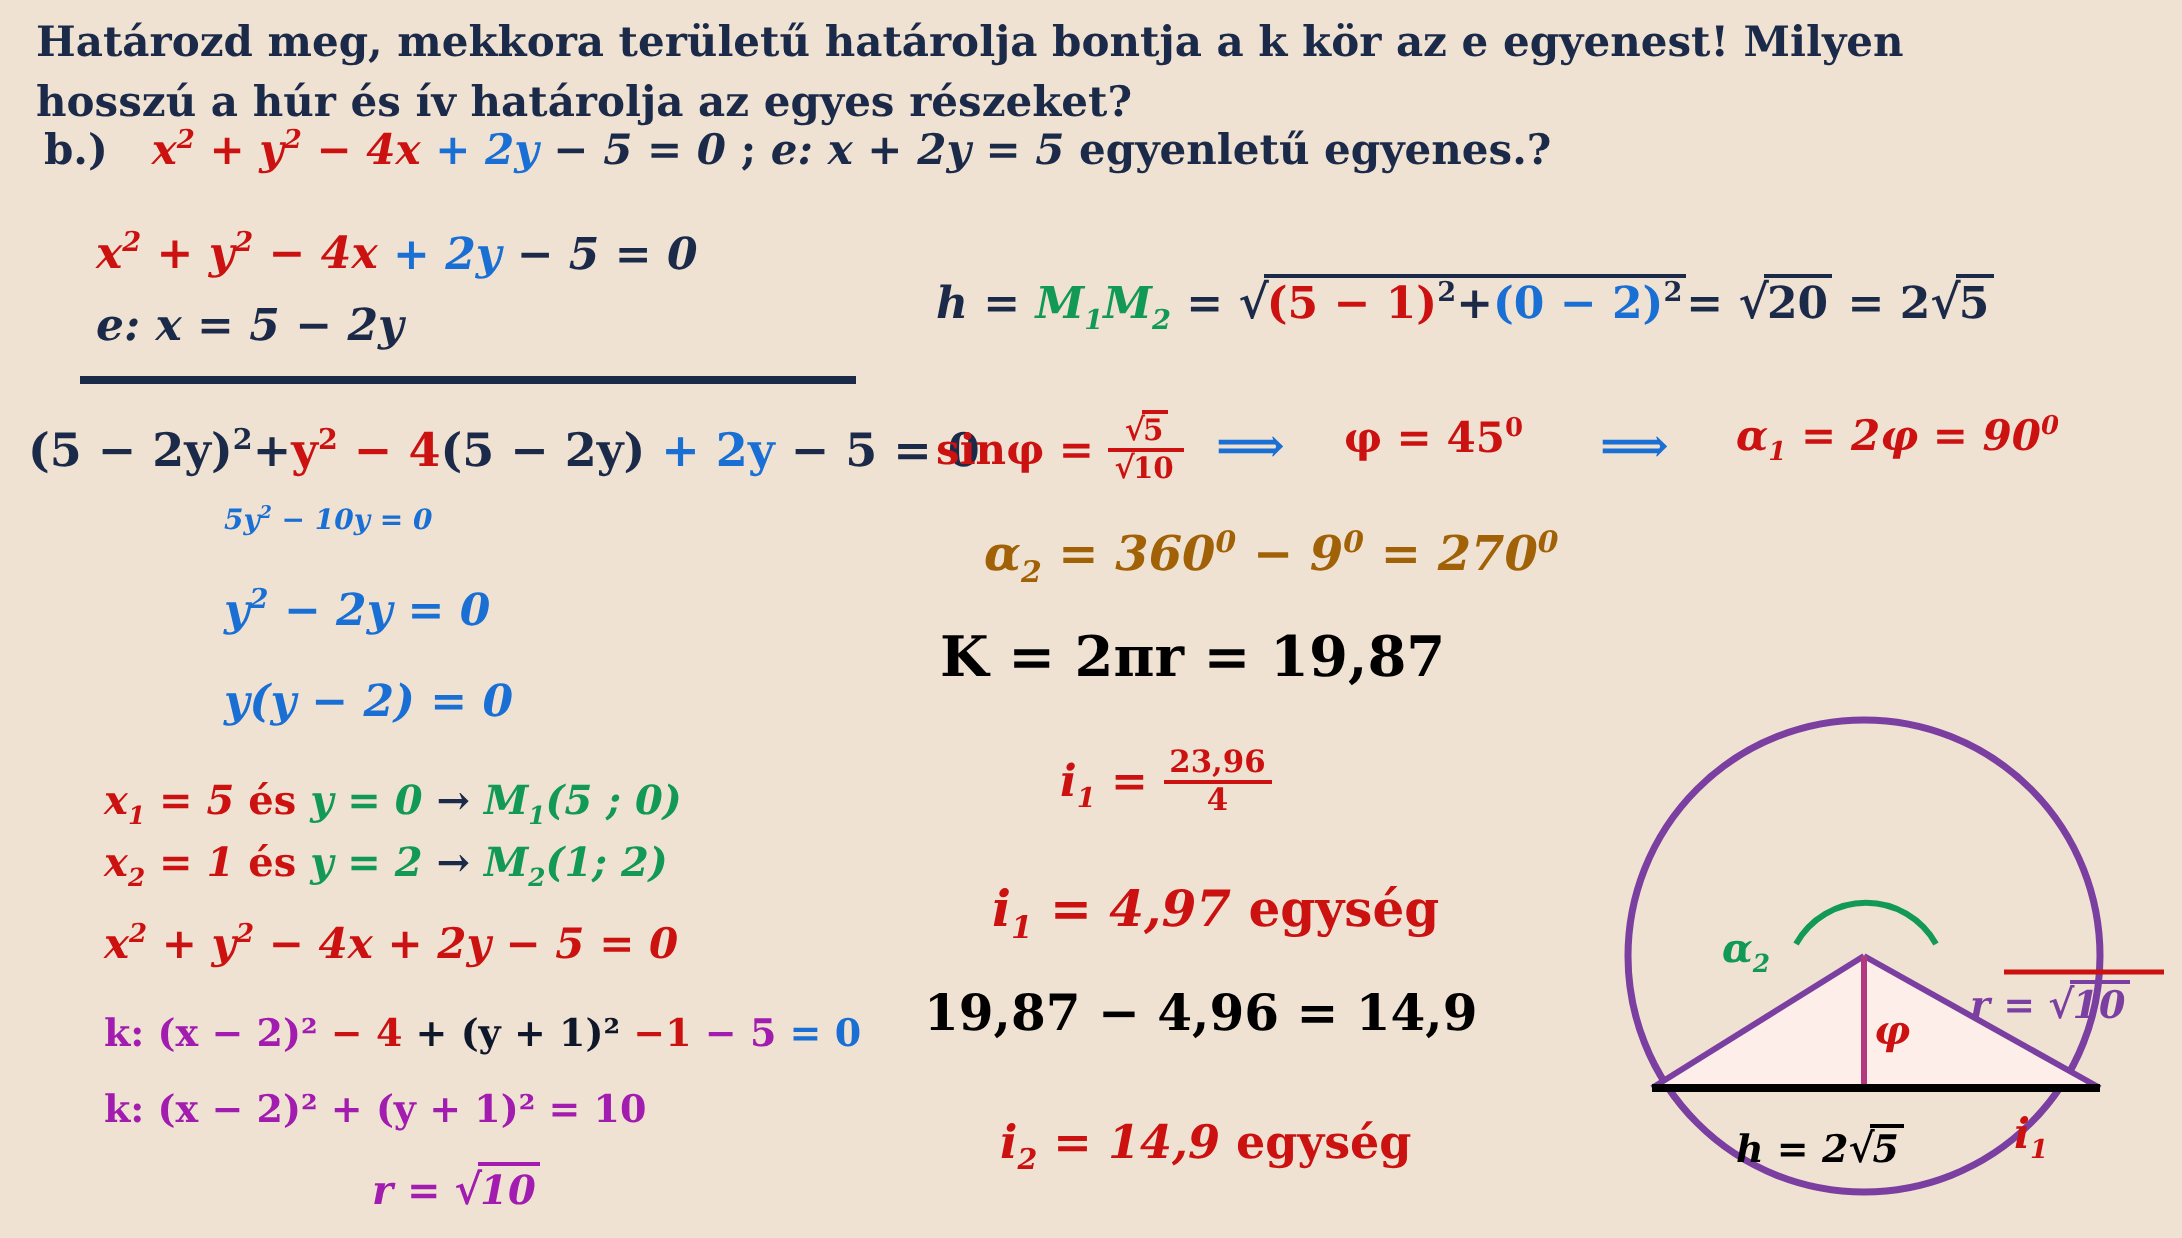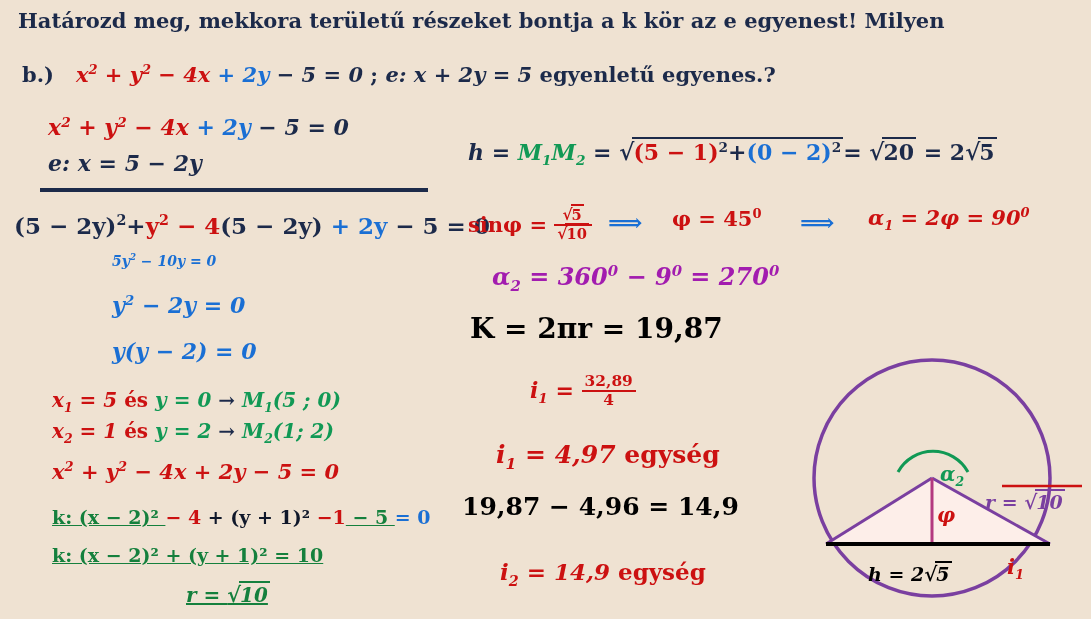"Határozd meg, mekkora területű részeket" span { text: részeket -> határolja }
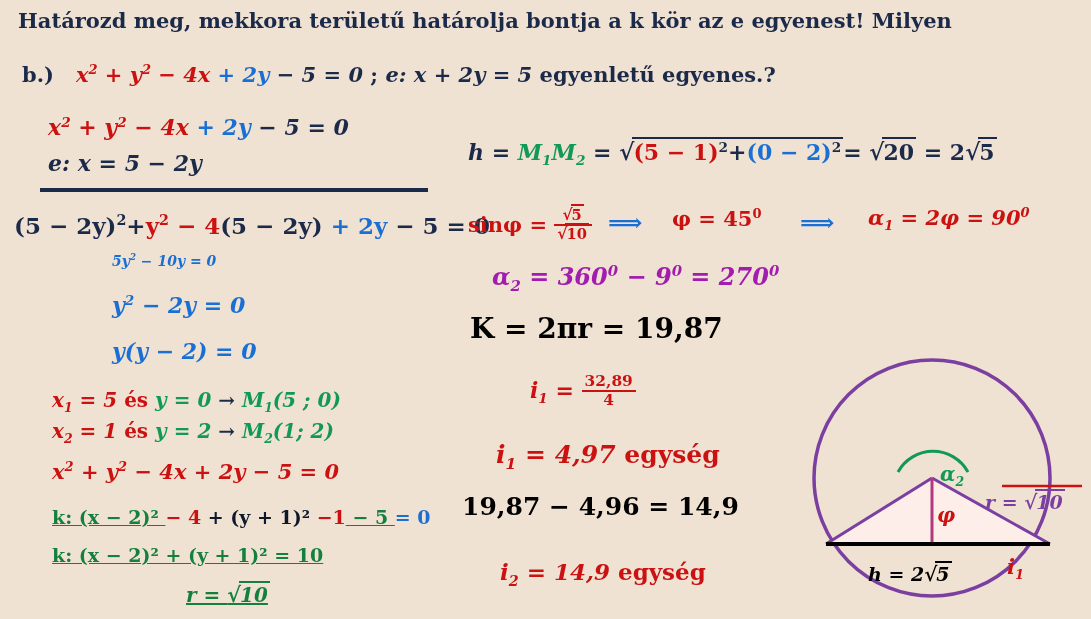"hosszú a húr és ív" span.line2 { html: none -> <span>hosszú a húr és ív határolja az egyes részeket?</span> }
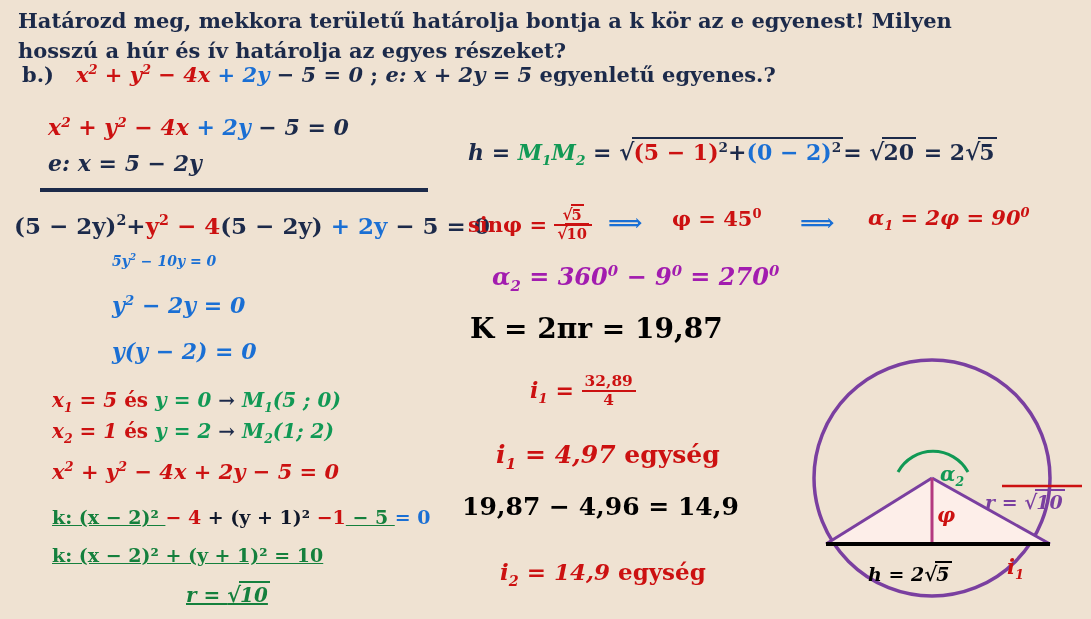"α2 = 3600 − 90" .ralpha2 { color: #a21caf -> #a16207 }
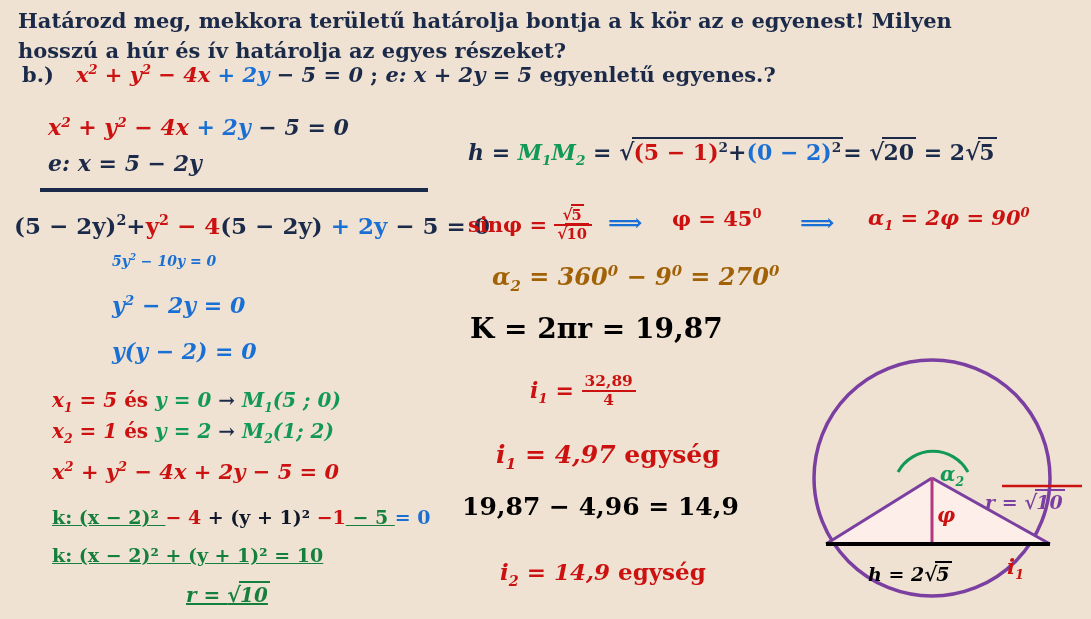"32,89" span.num { text: 32,89 -> 23,96 }
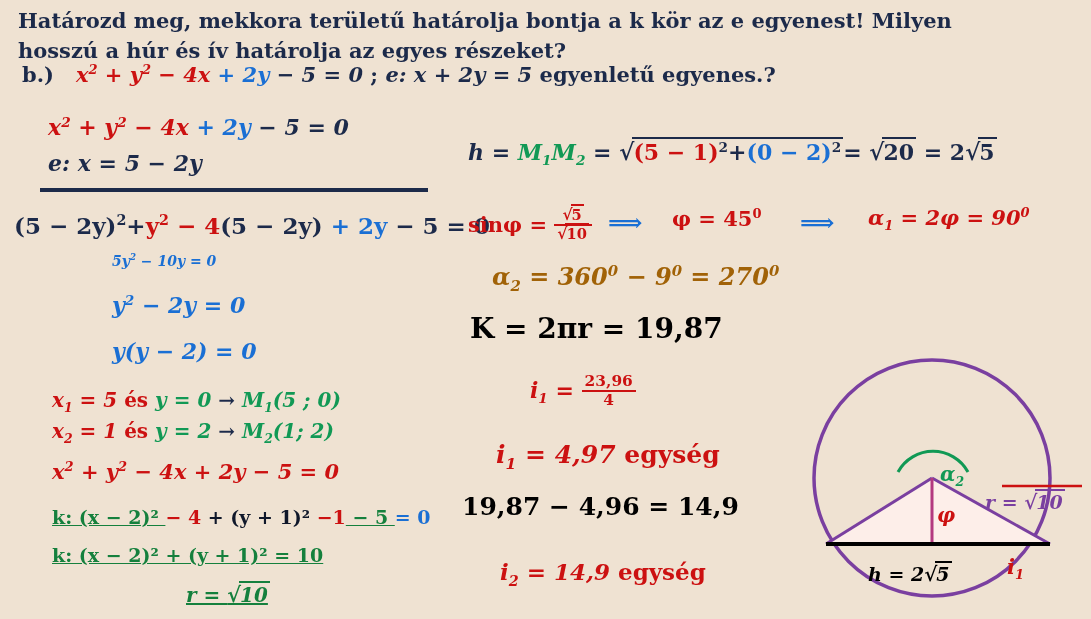"α2" .fig-label-alpha2 { left: 940px -> 861px }
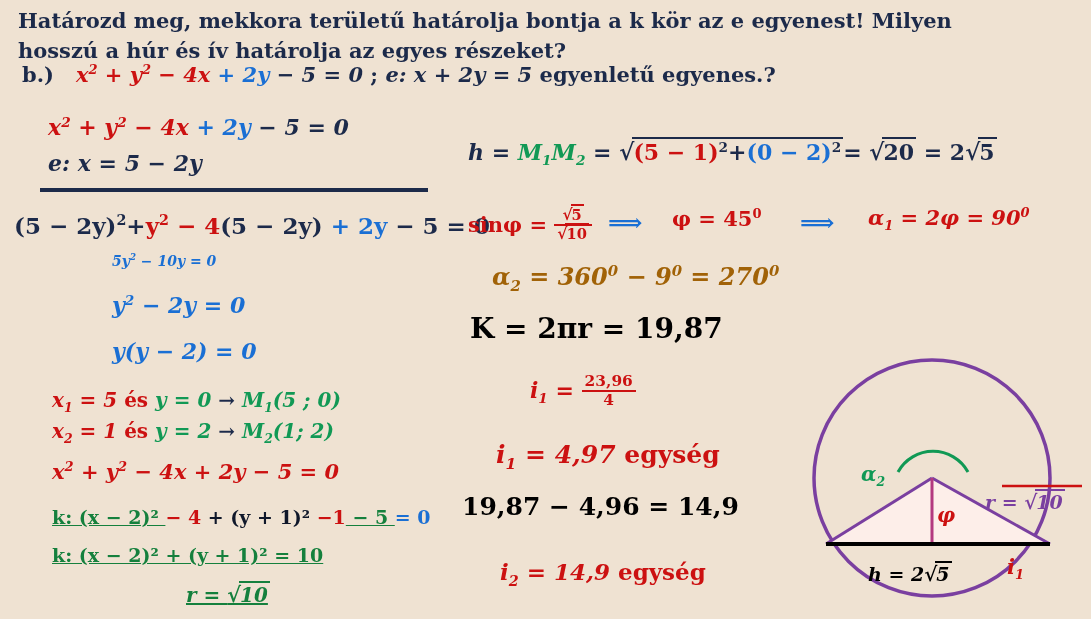"k: (x − 2)²" .c-purple { color: #15803d -> #a21caf; text-decoration: underline -> none }
